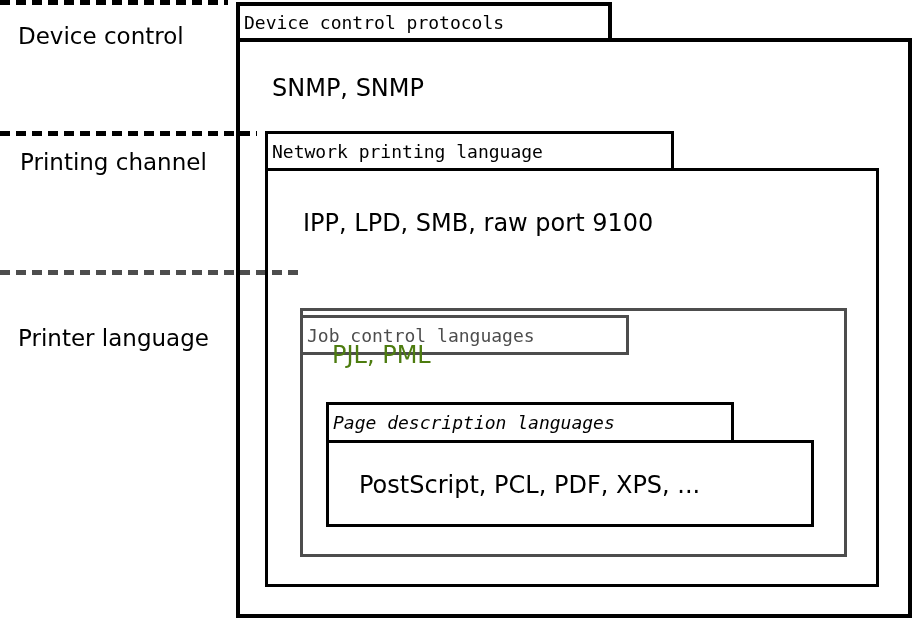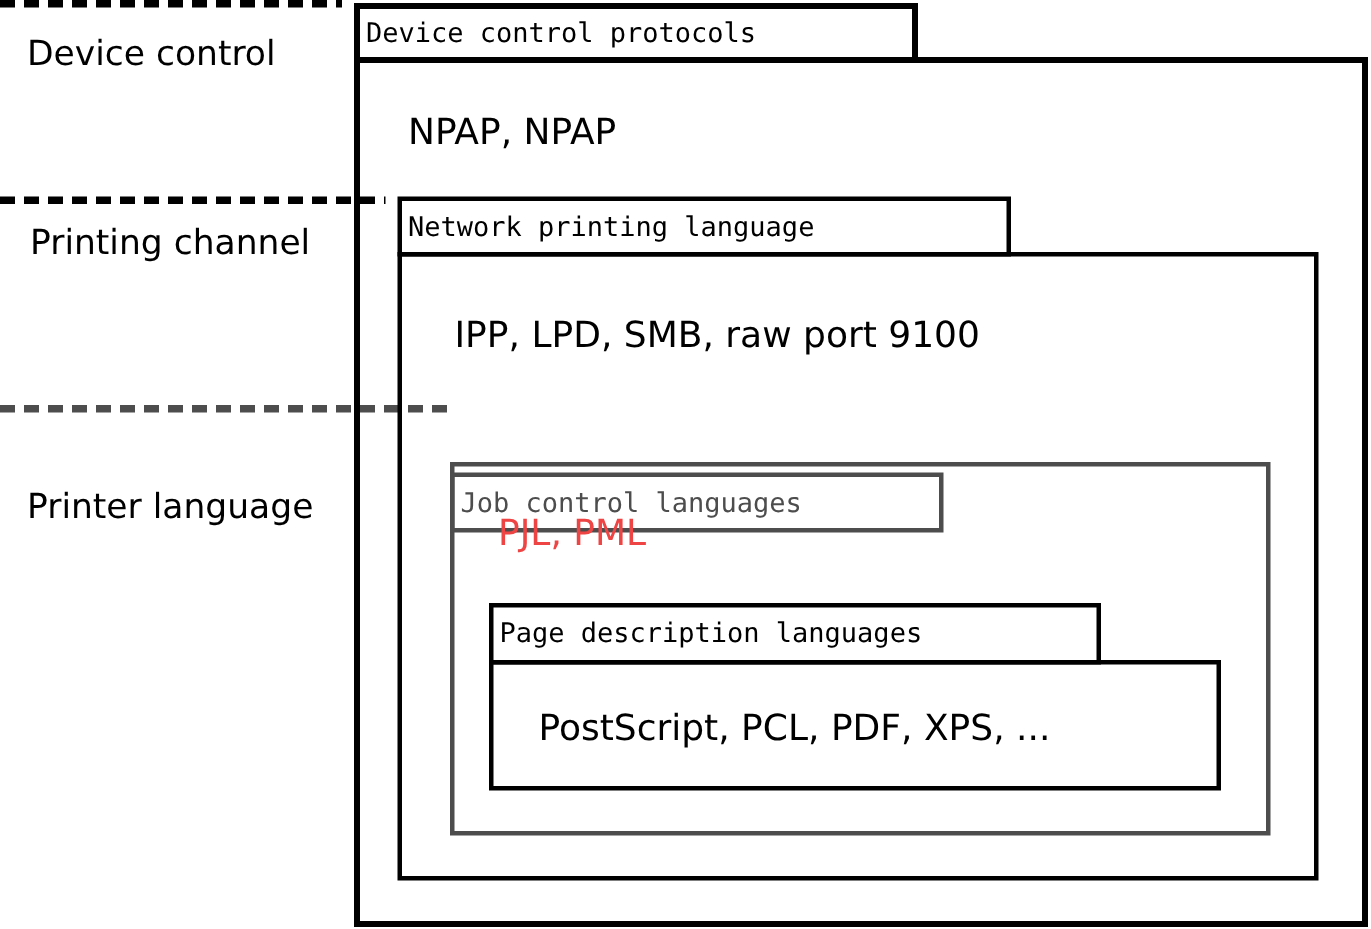"NPAP, NPAP" div.content-text { text: NPAP, NPAP -> SNMP, SNMP }
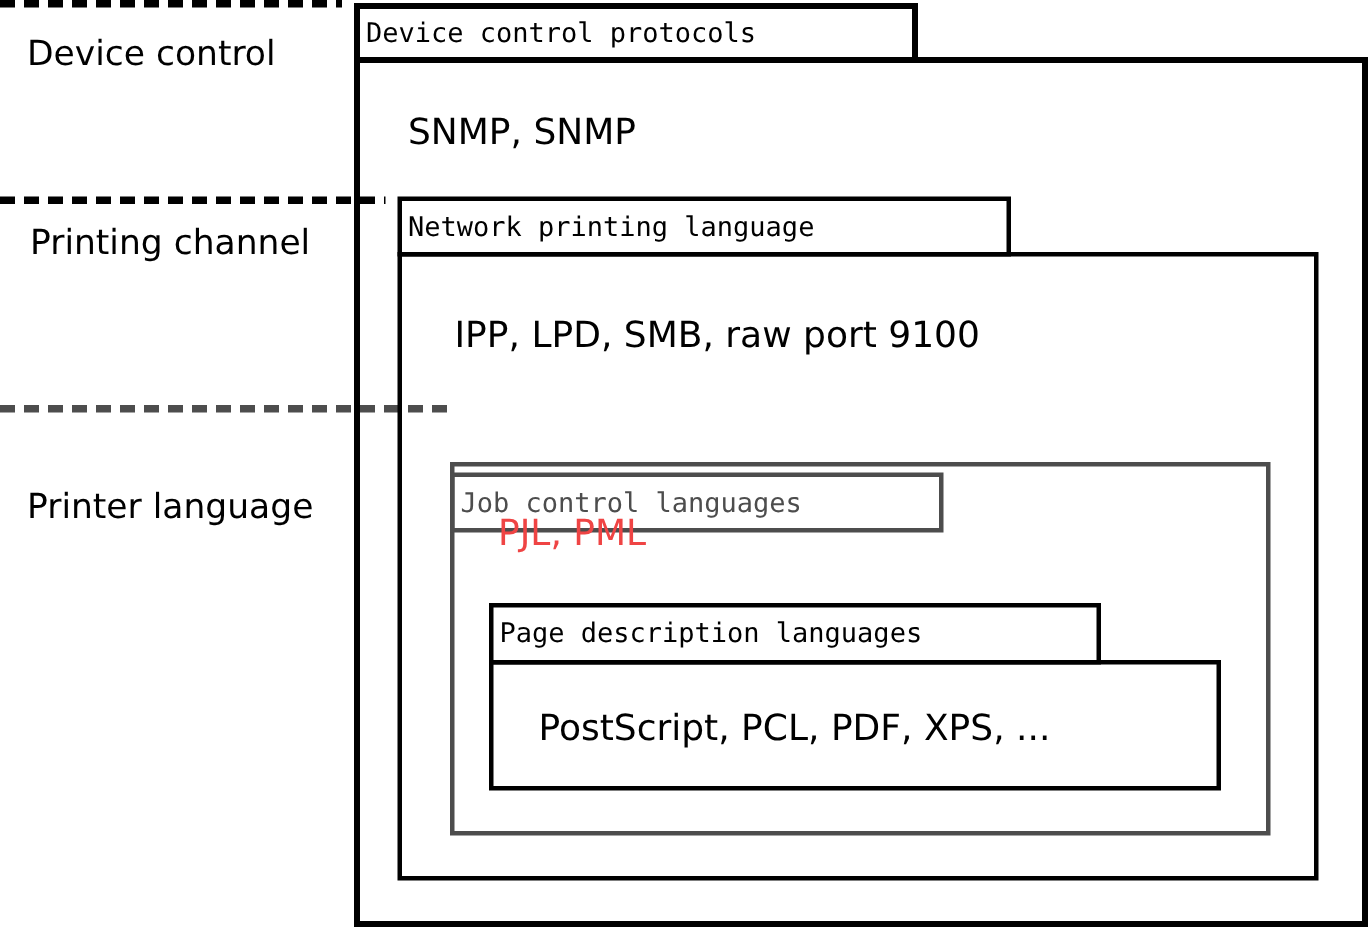"PJL, PML" .content-text.muted { color: #ef4444 -> #4d7c0f }
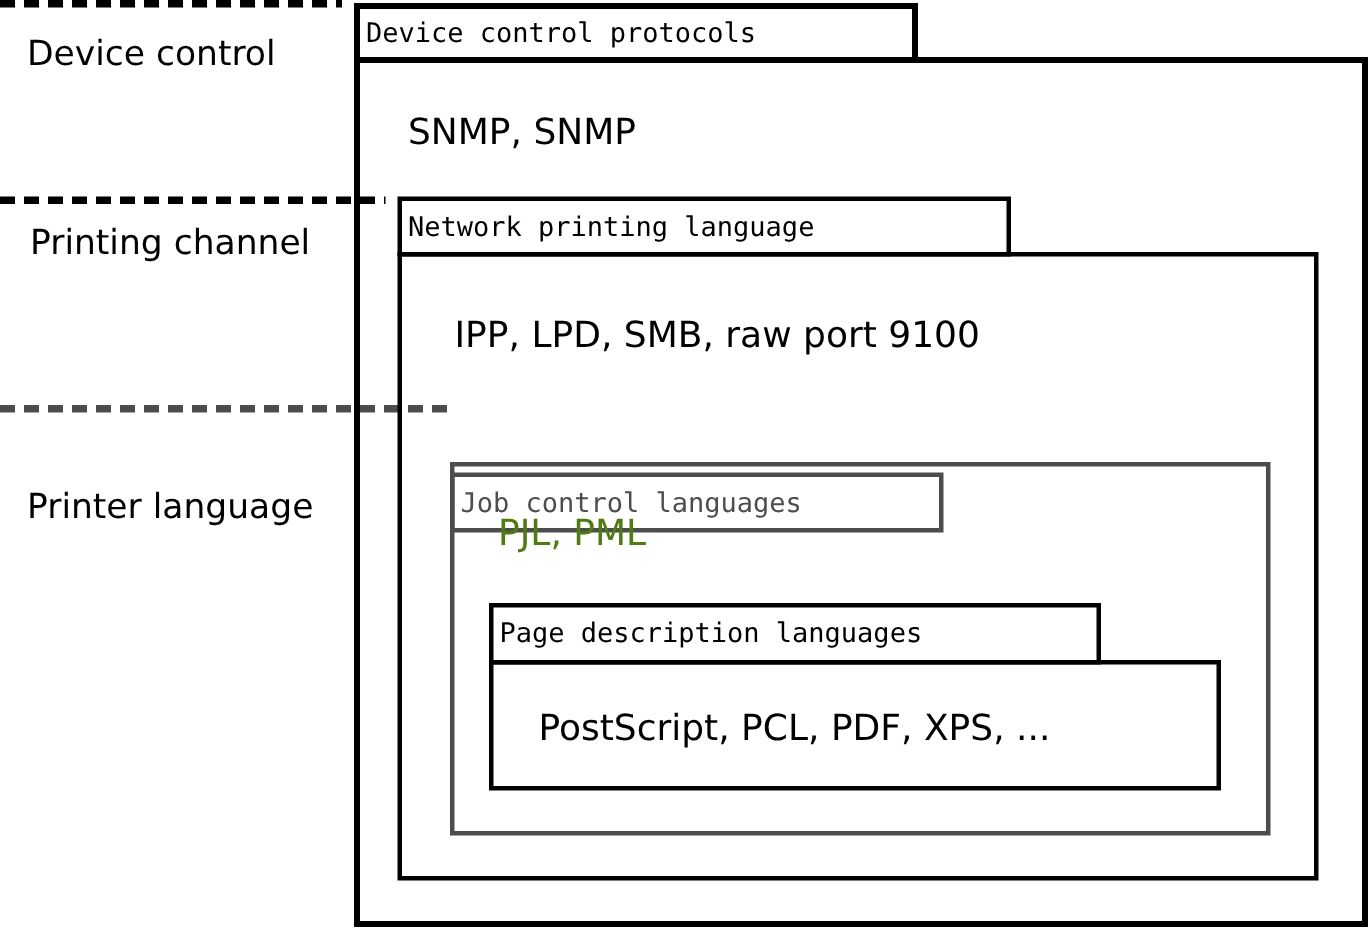"Page description languages" div.box { font-style: none -> italic }
